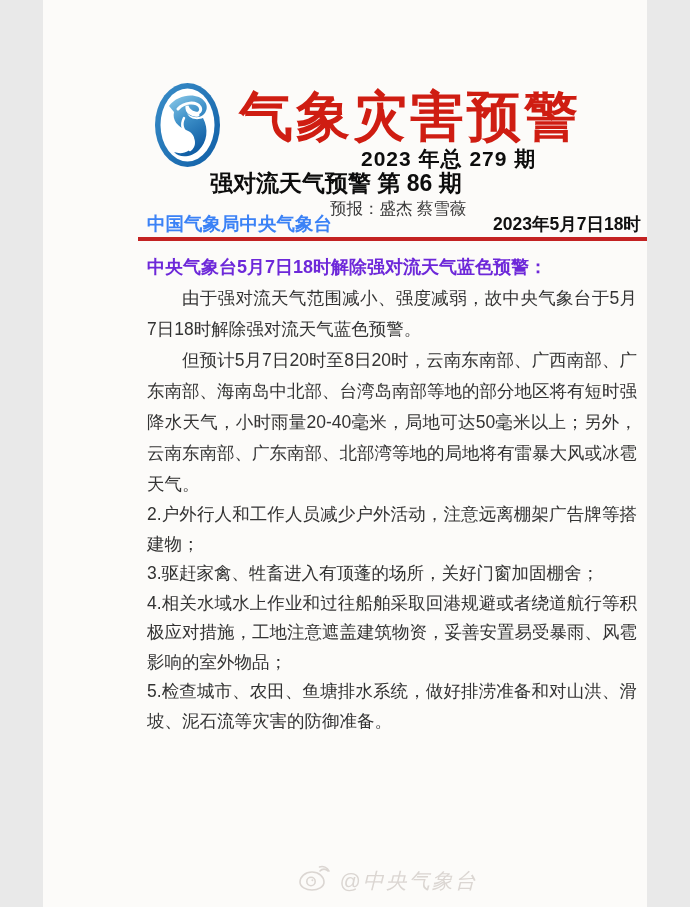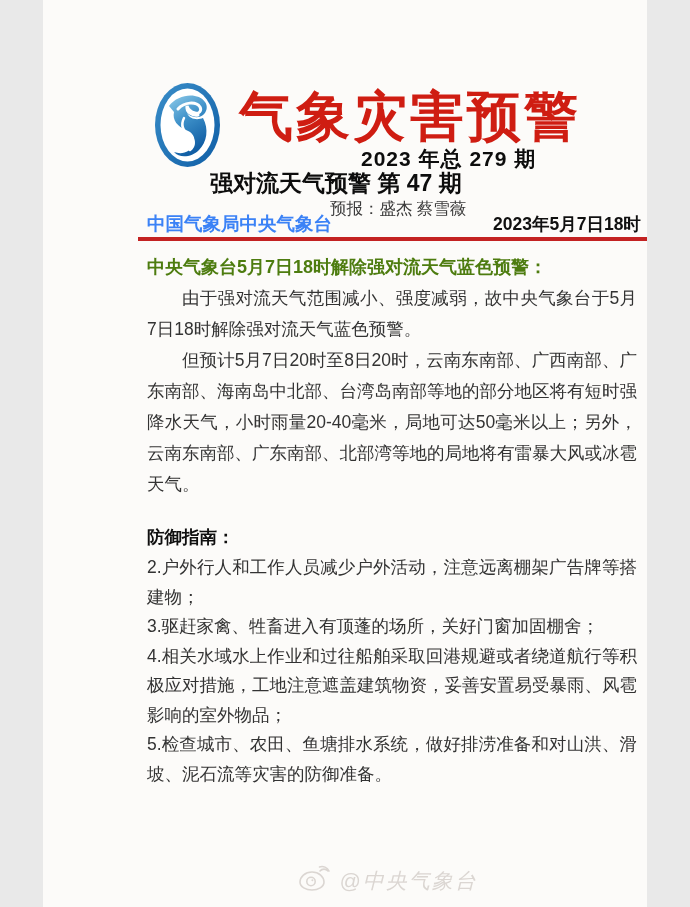"强对流天气预警 第 47 期" div.issue-current { text: 47 -> 86 }
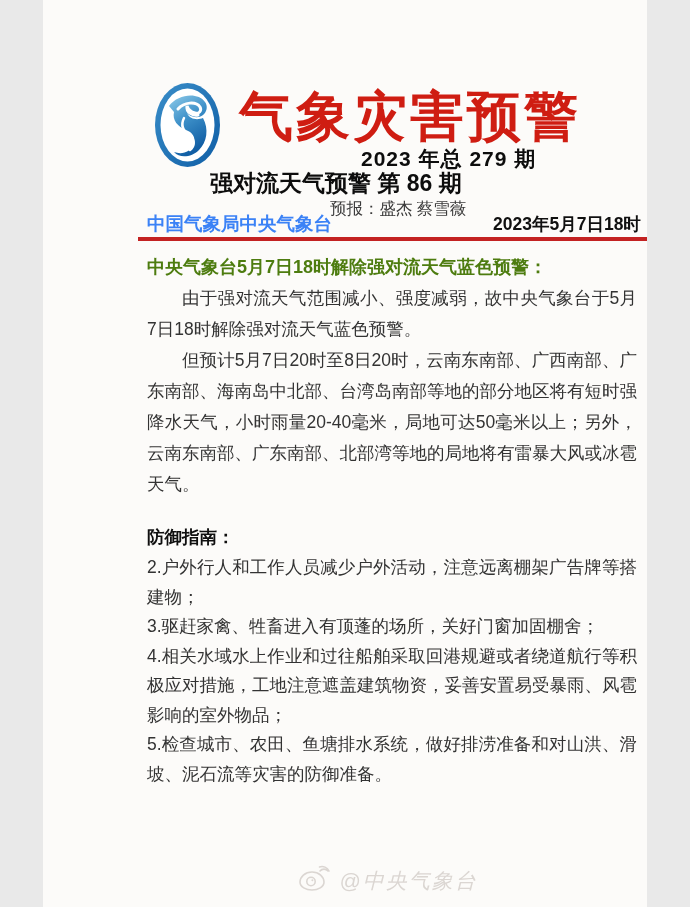"中央气象台5月7日18时解除强对流天气蓝色预警：" .headline { color: #4d7c0f -> #6d28d9 }
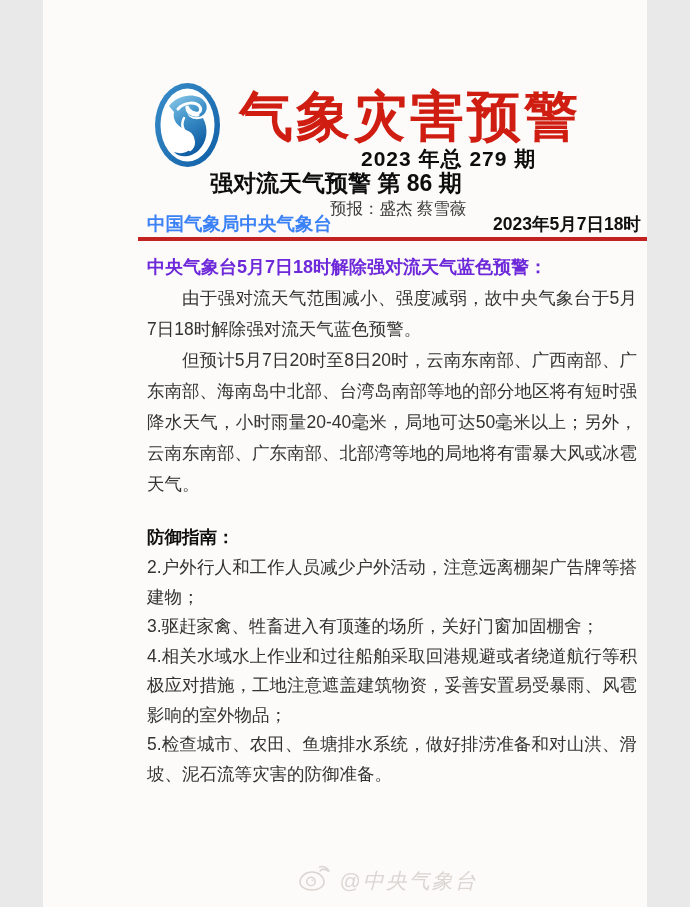"防御指南：" div.guide-title { html: <div>防御指南：</div> -> none }
